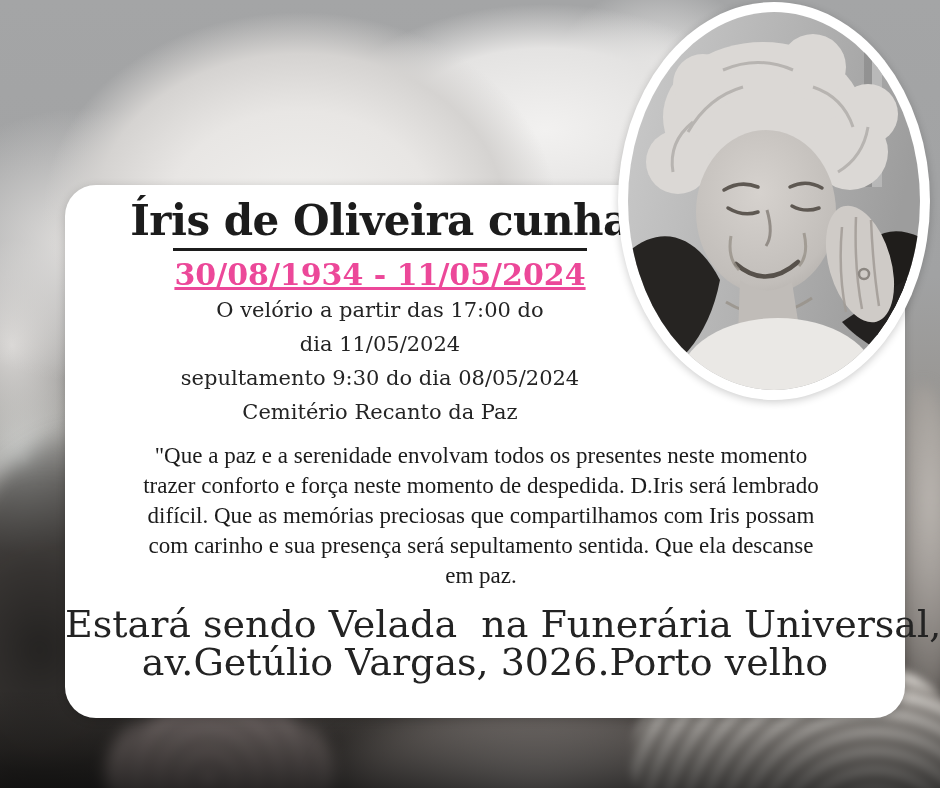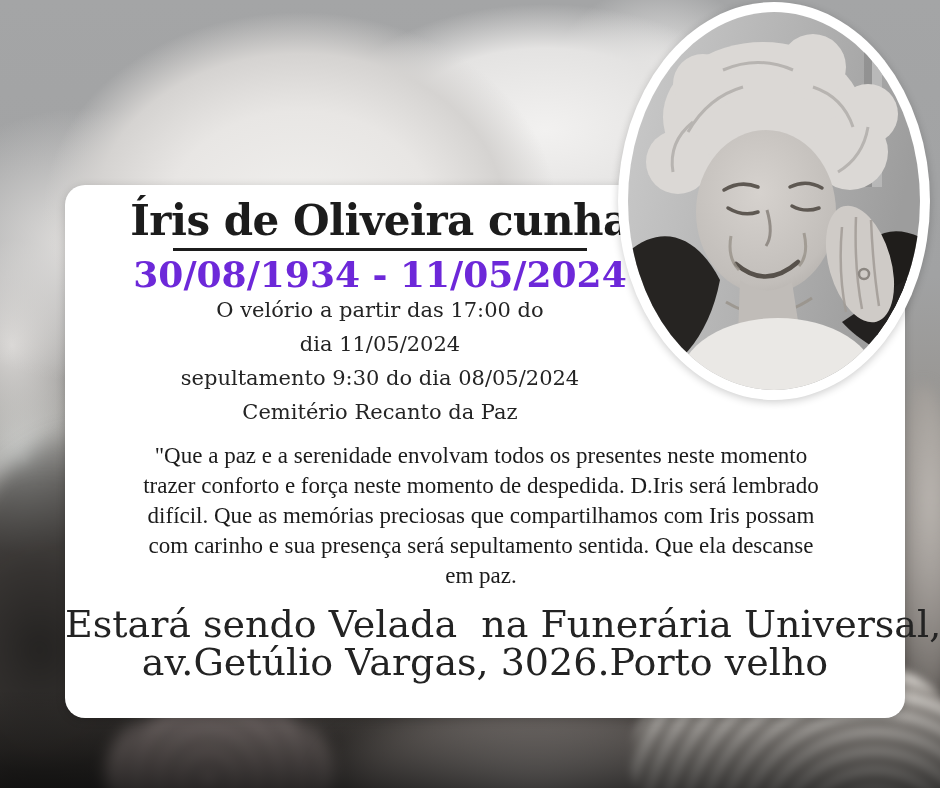"Íris de Oliveira cunha" .card { border-radius: 20px -> 31px }
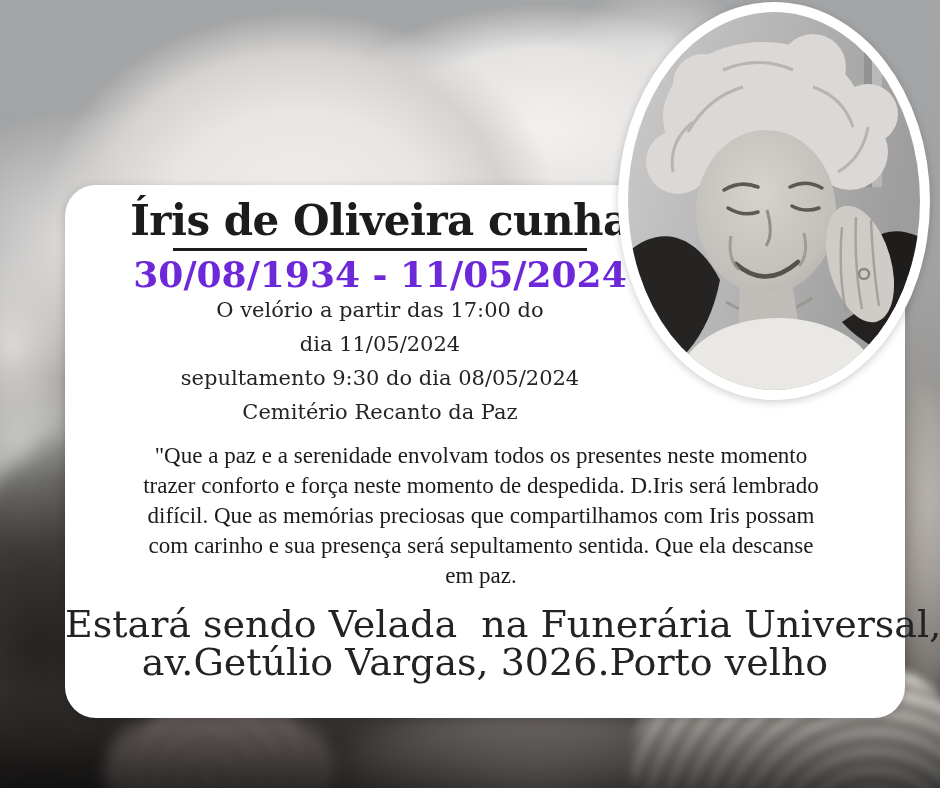"30/08/1934 - 11/05/2024" .dates { color: #6d28d9 -> #ec4899; font-size: 36px -> 30px; text-decoration: none -> underline }
